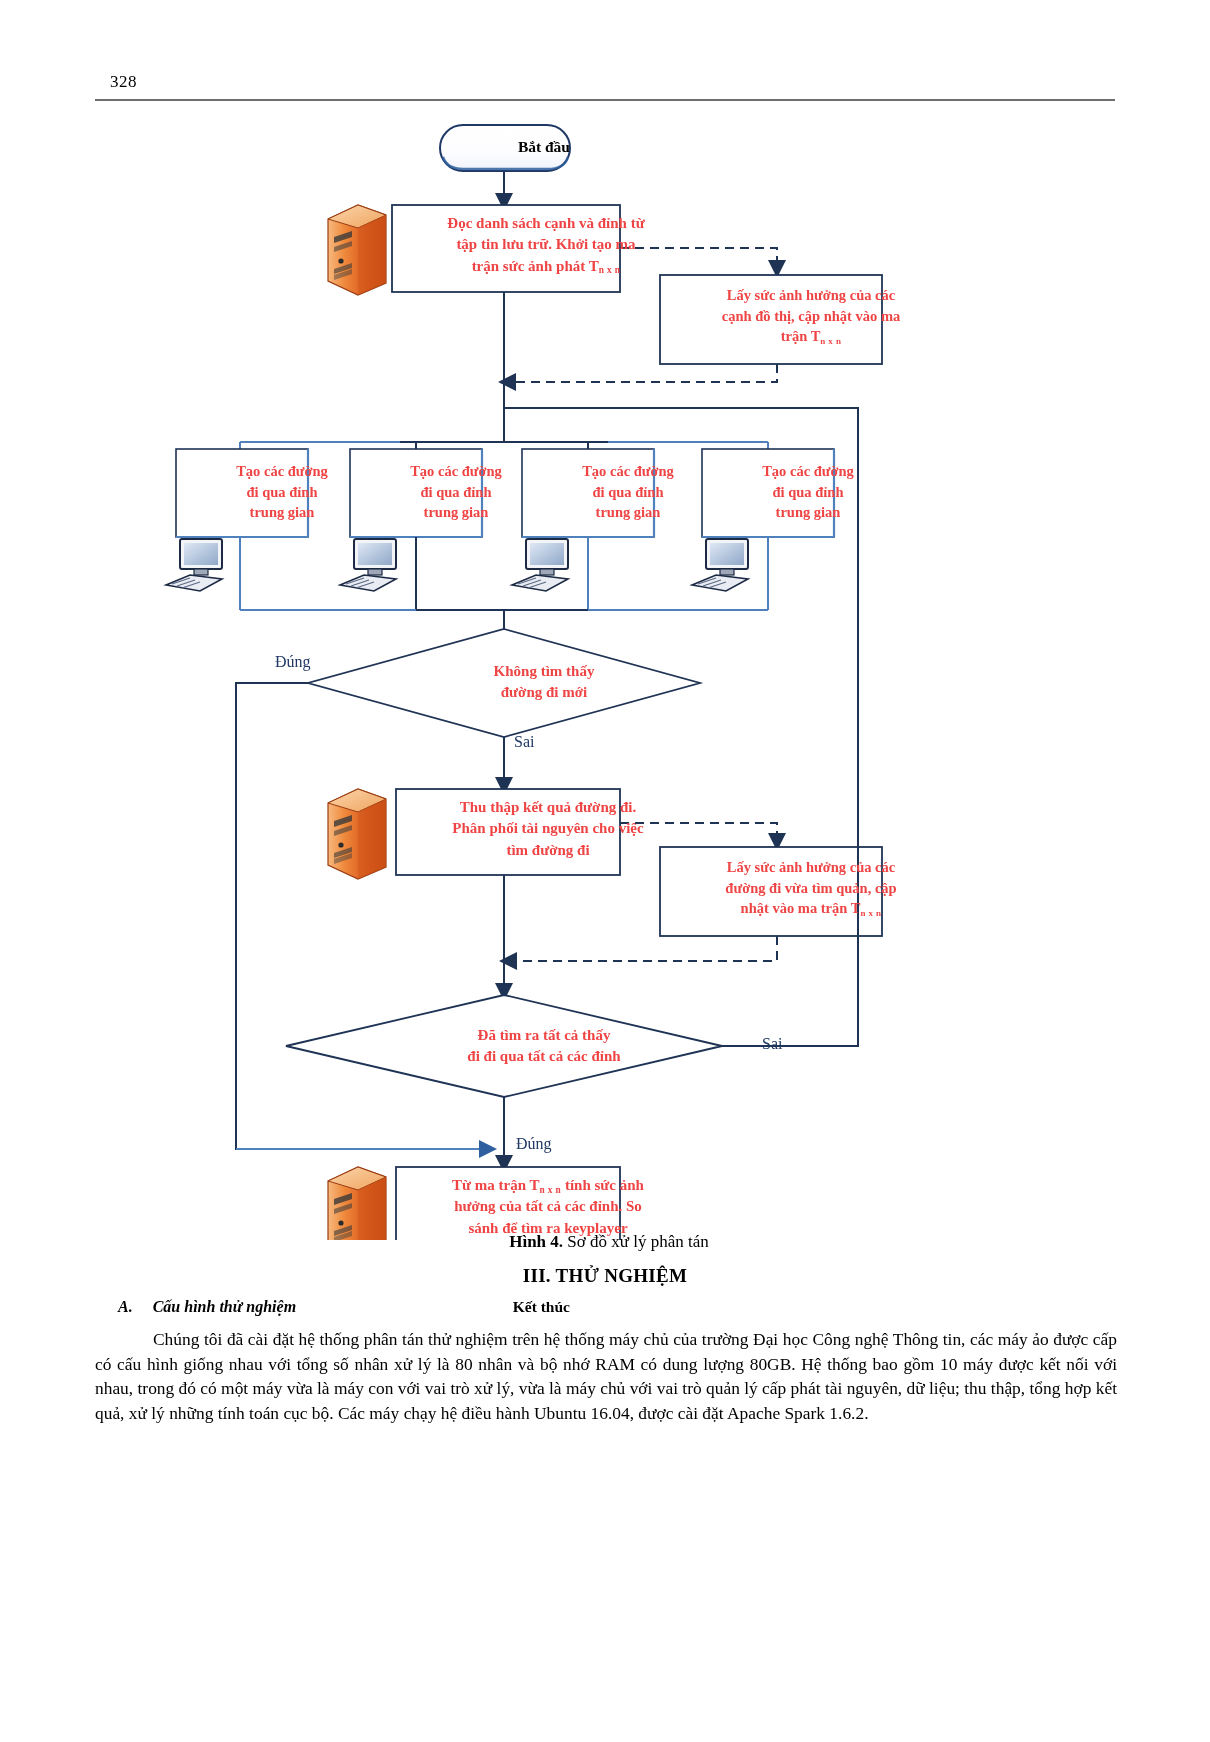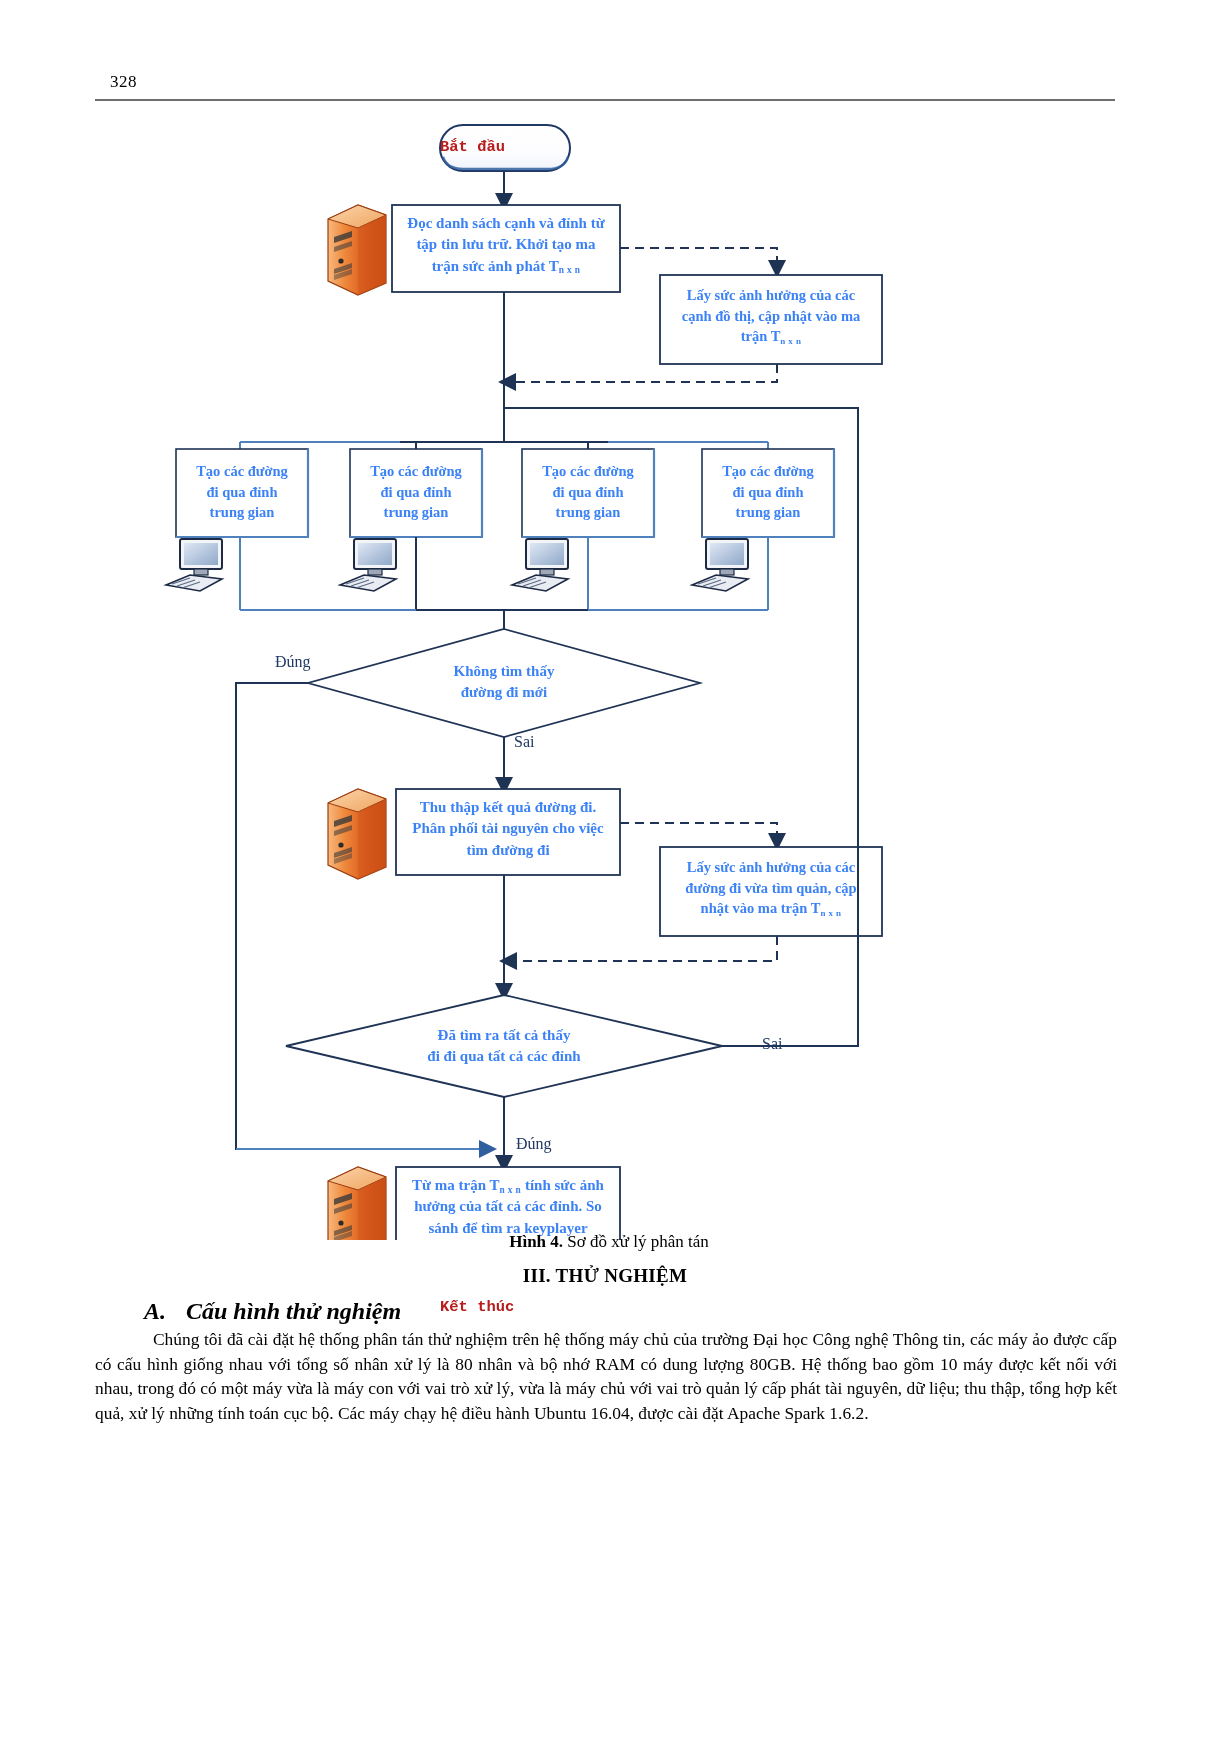"Bắt đầu" .term-label { color: #b91c1c -> #000000; font-family: Liberation Mono, monospace -> Liberation Serif, serif; text-align: left -> right }
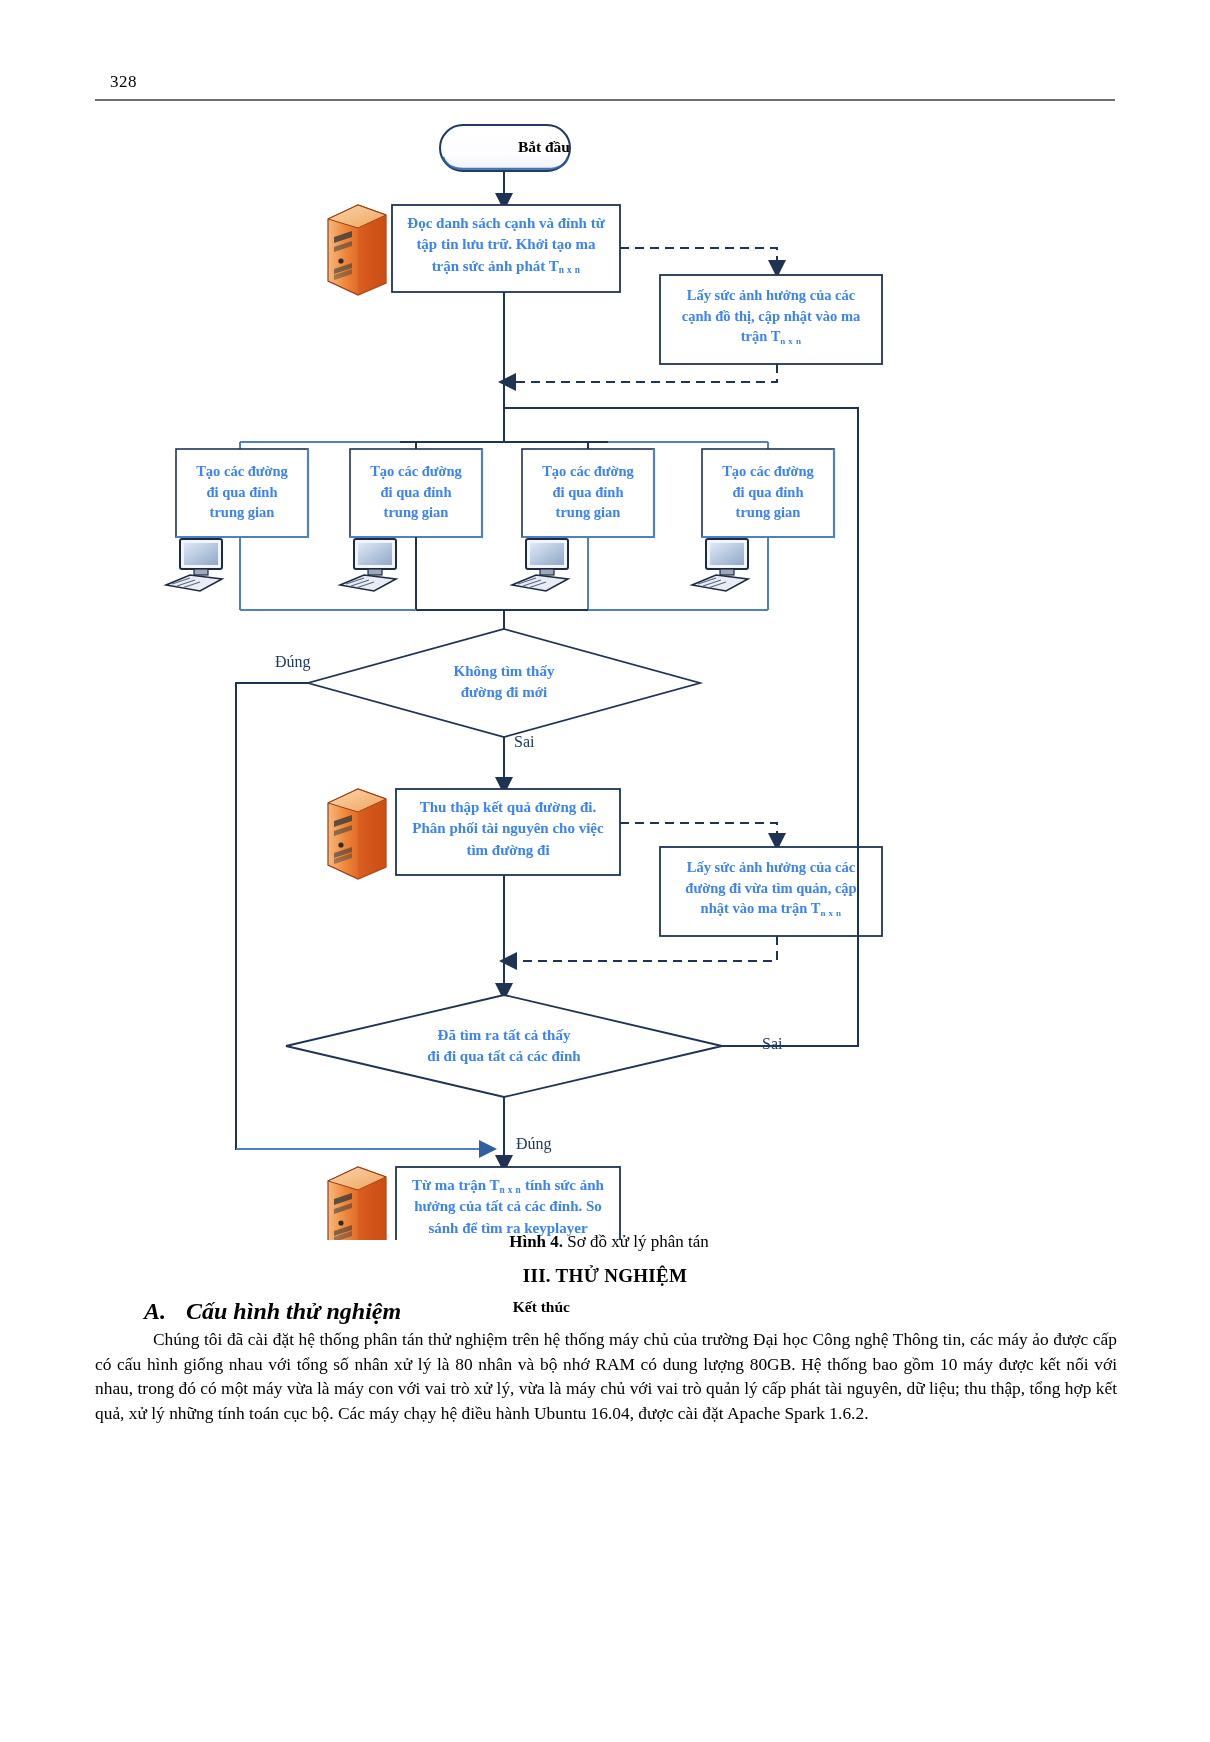"Đọc danh sách cạnh và" .node-label { color: #3b82f6 -> #ef4444; margin-left: none -> 40px }
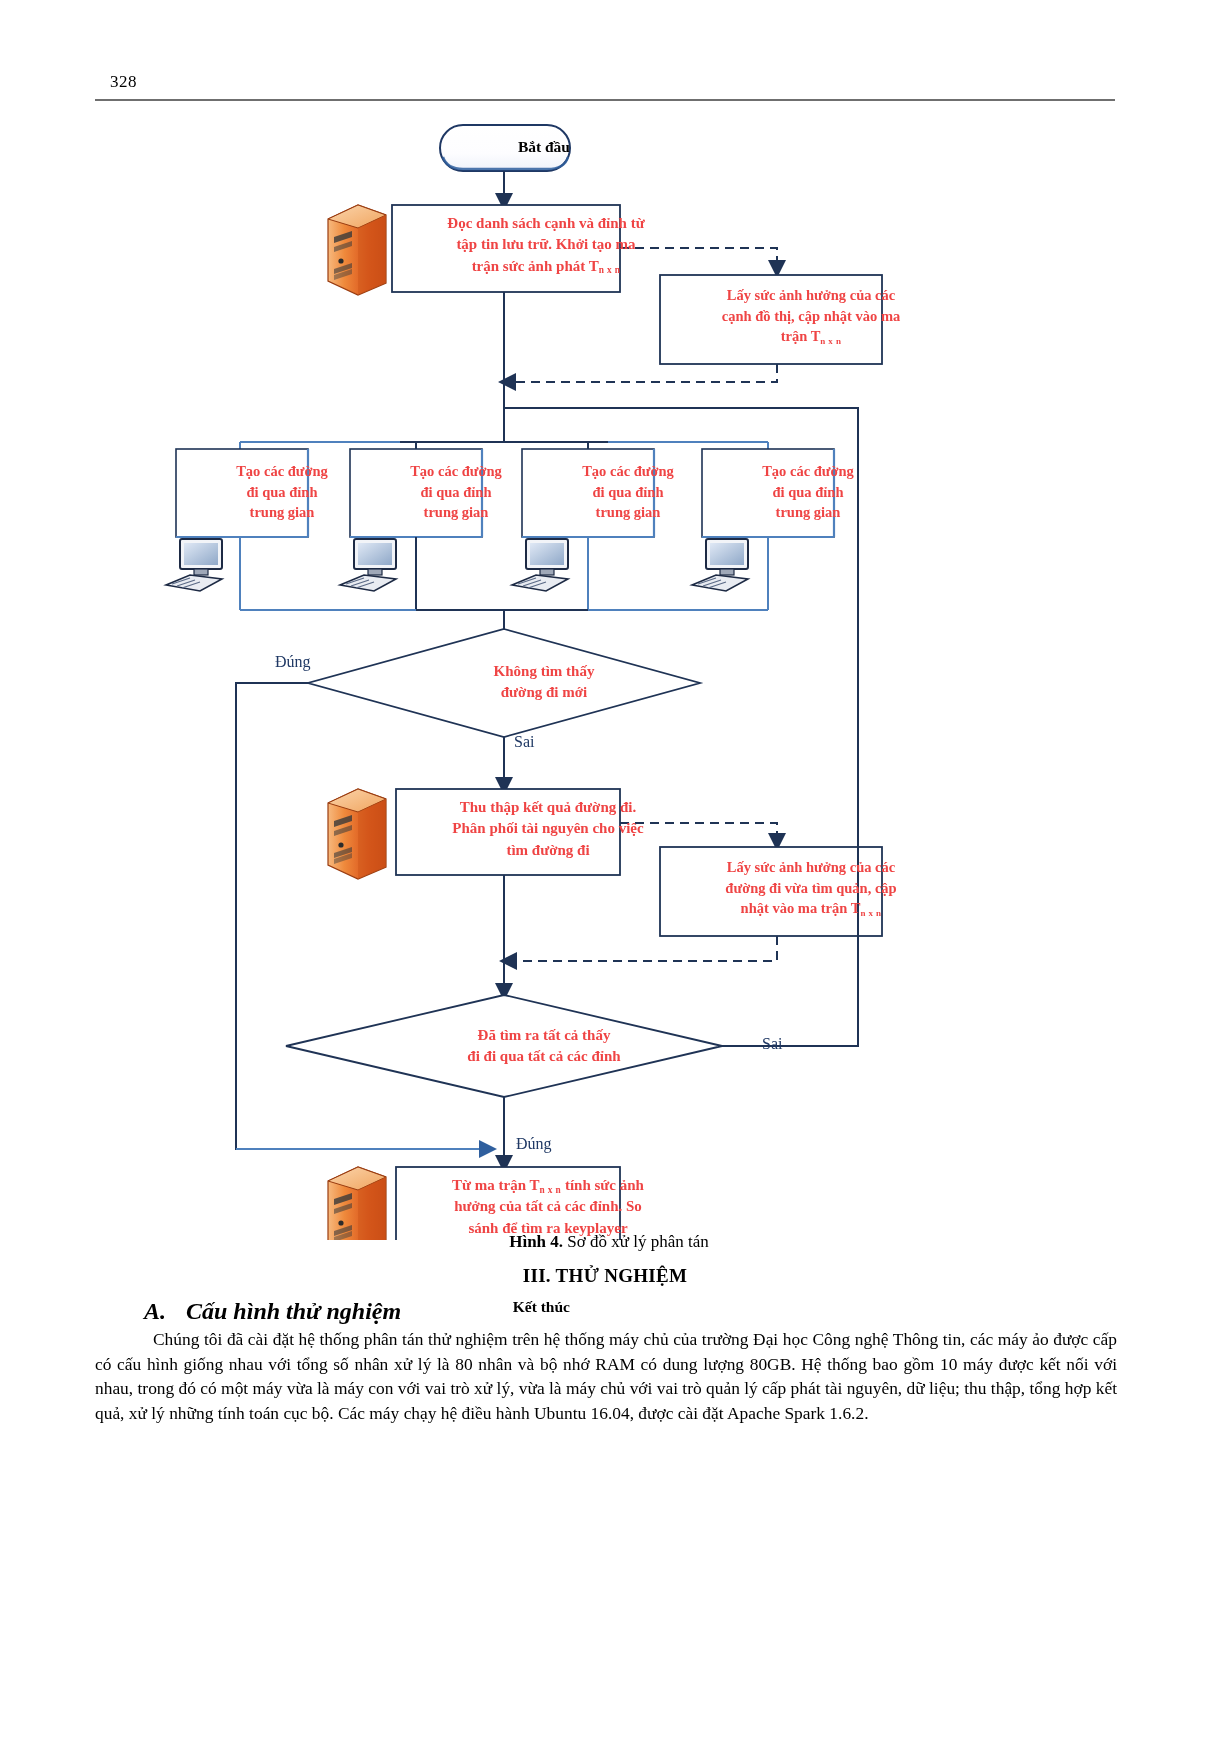"A. Cấu hình thử nghiệm" #sub-title { font-size: 24px -> 16px; left: 144px -> 118px }
